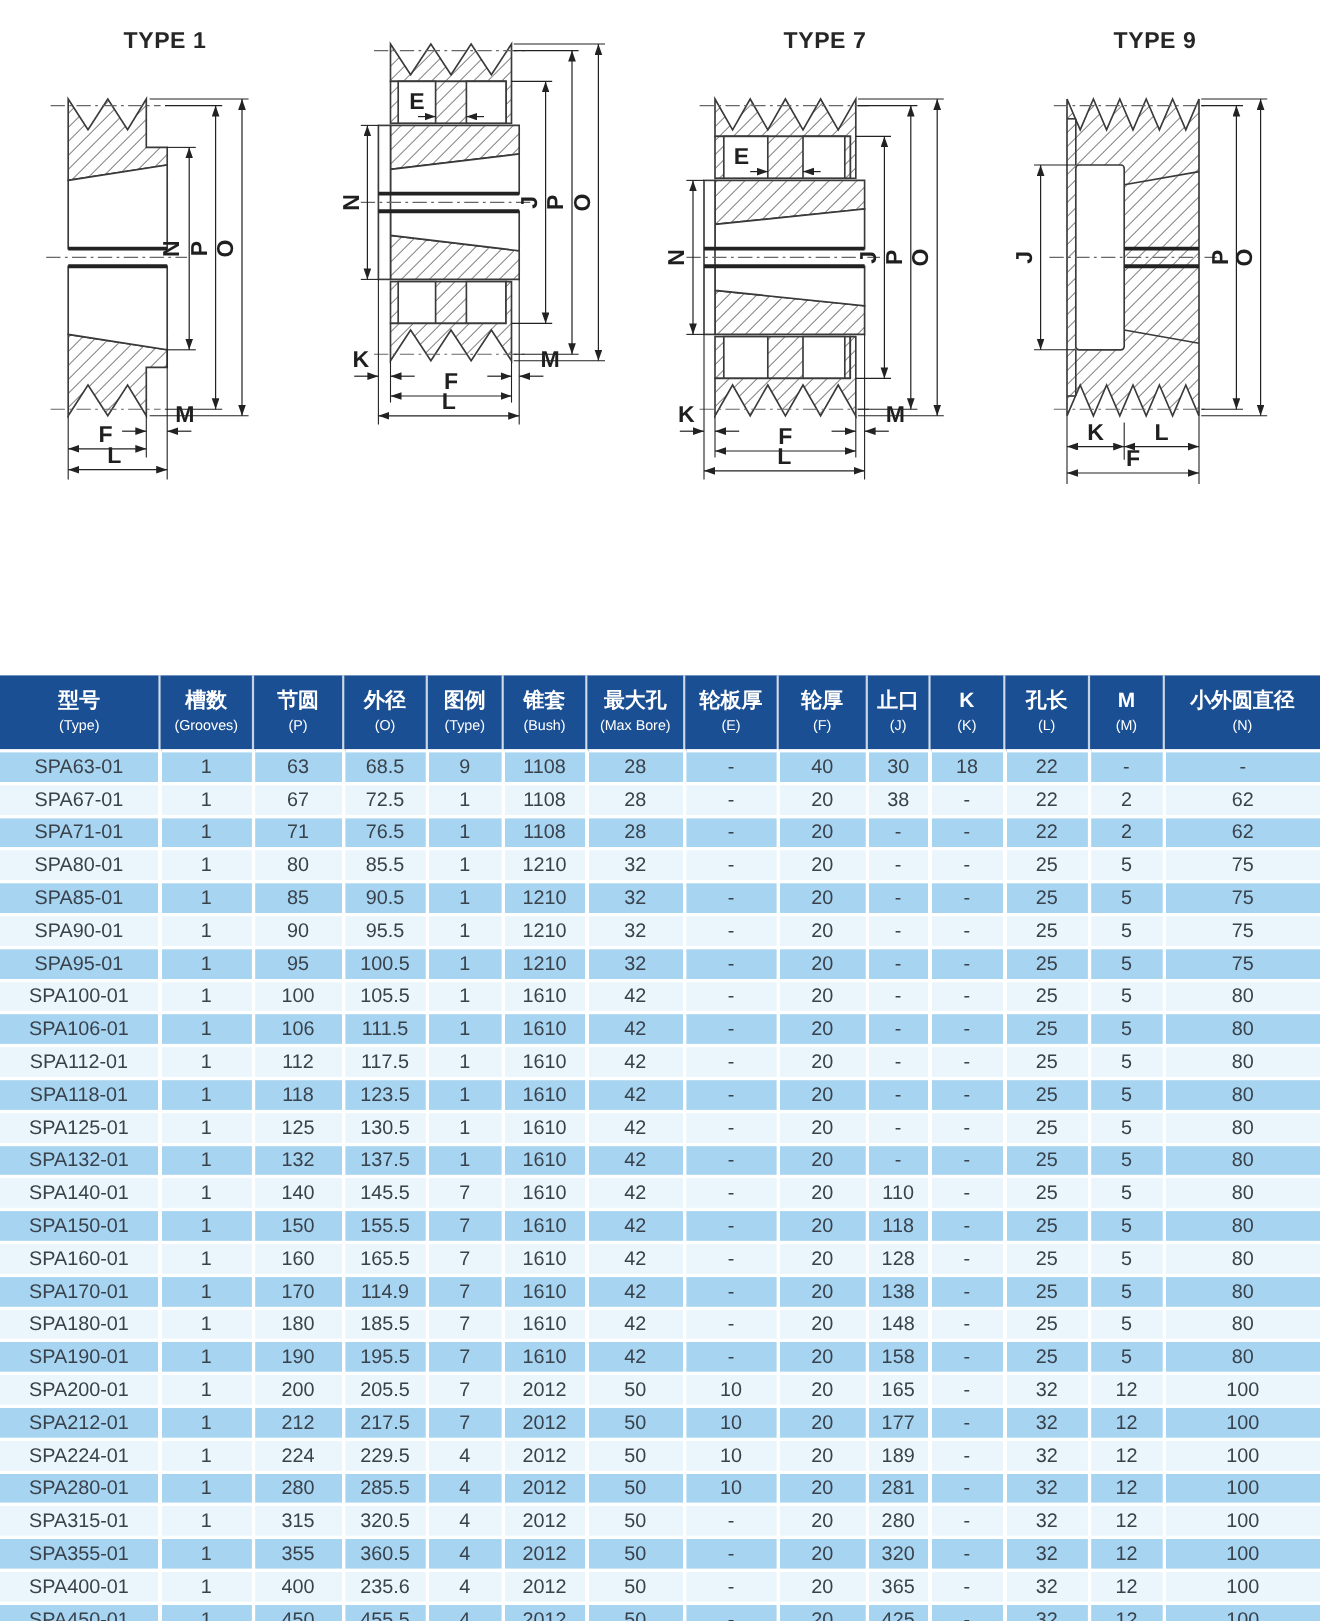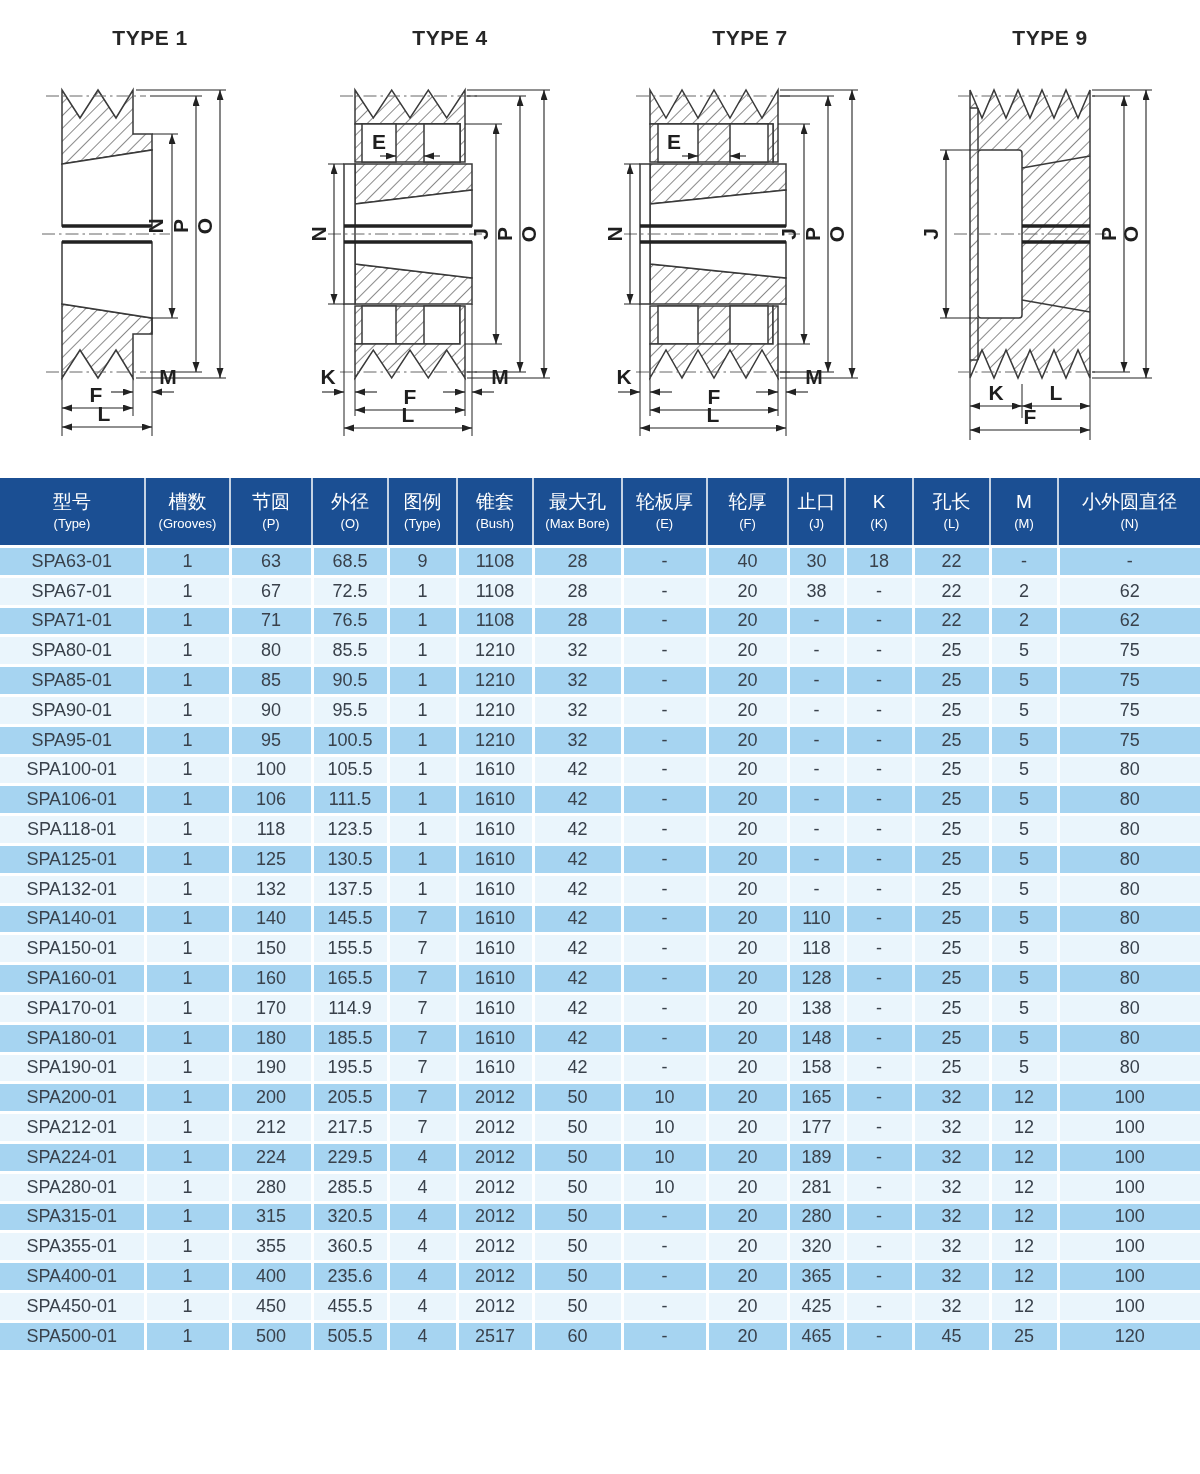"TYPE 1" .diagrams { height: 478px -> 614px }
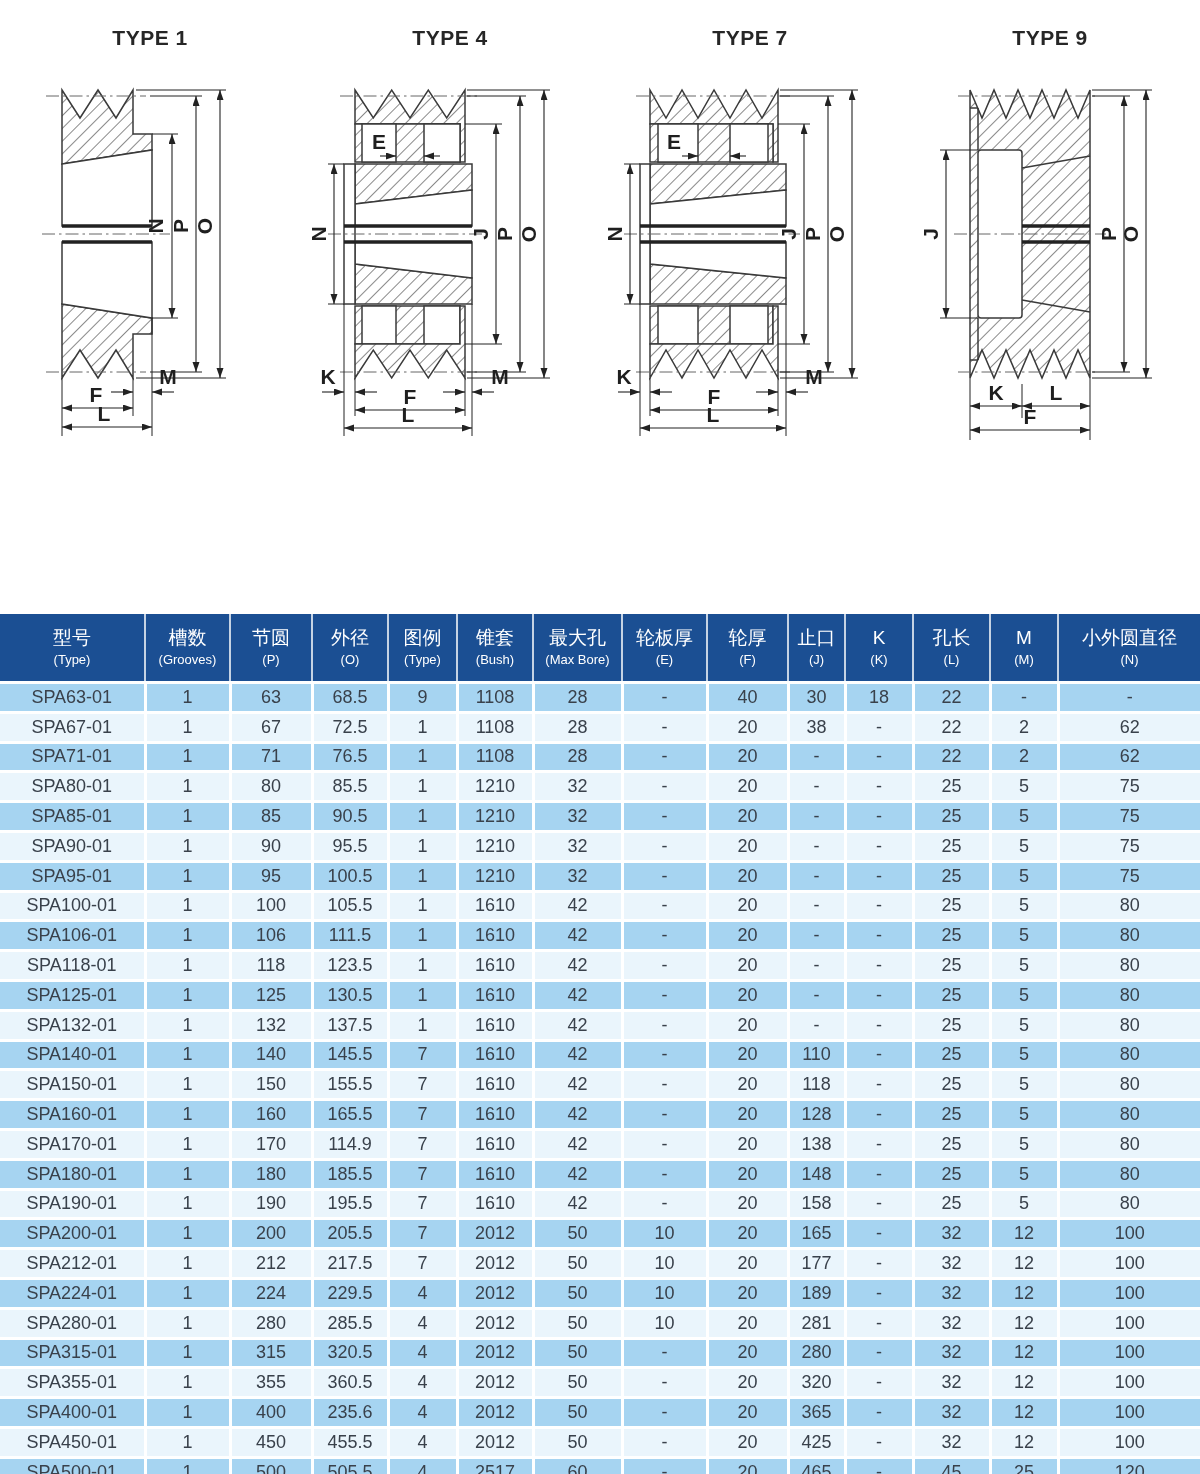"TYPE 4" div.dtitle { html: <div>TYPE 4</div> -> none }
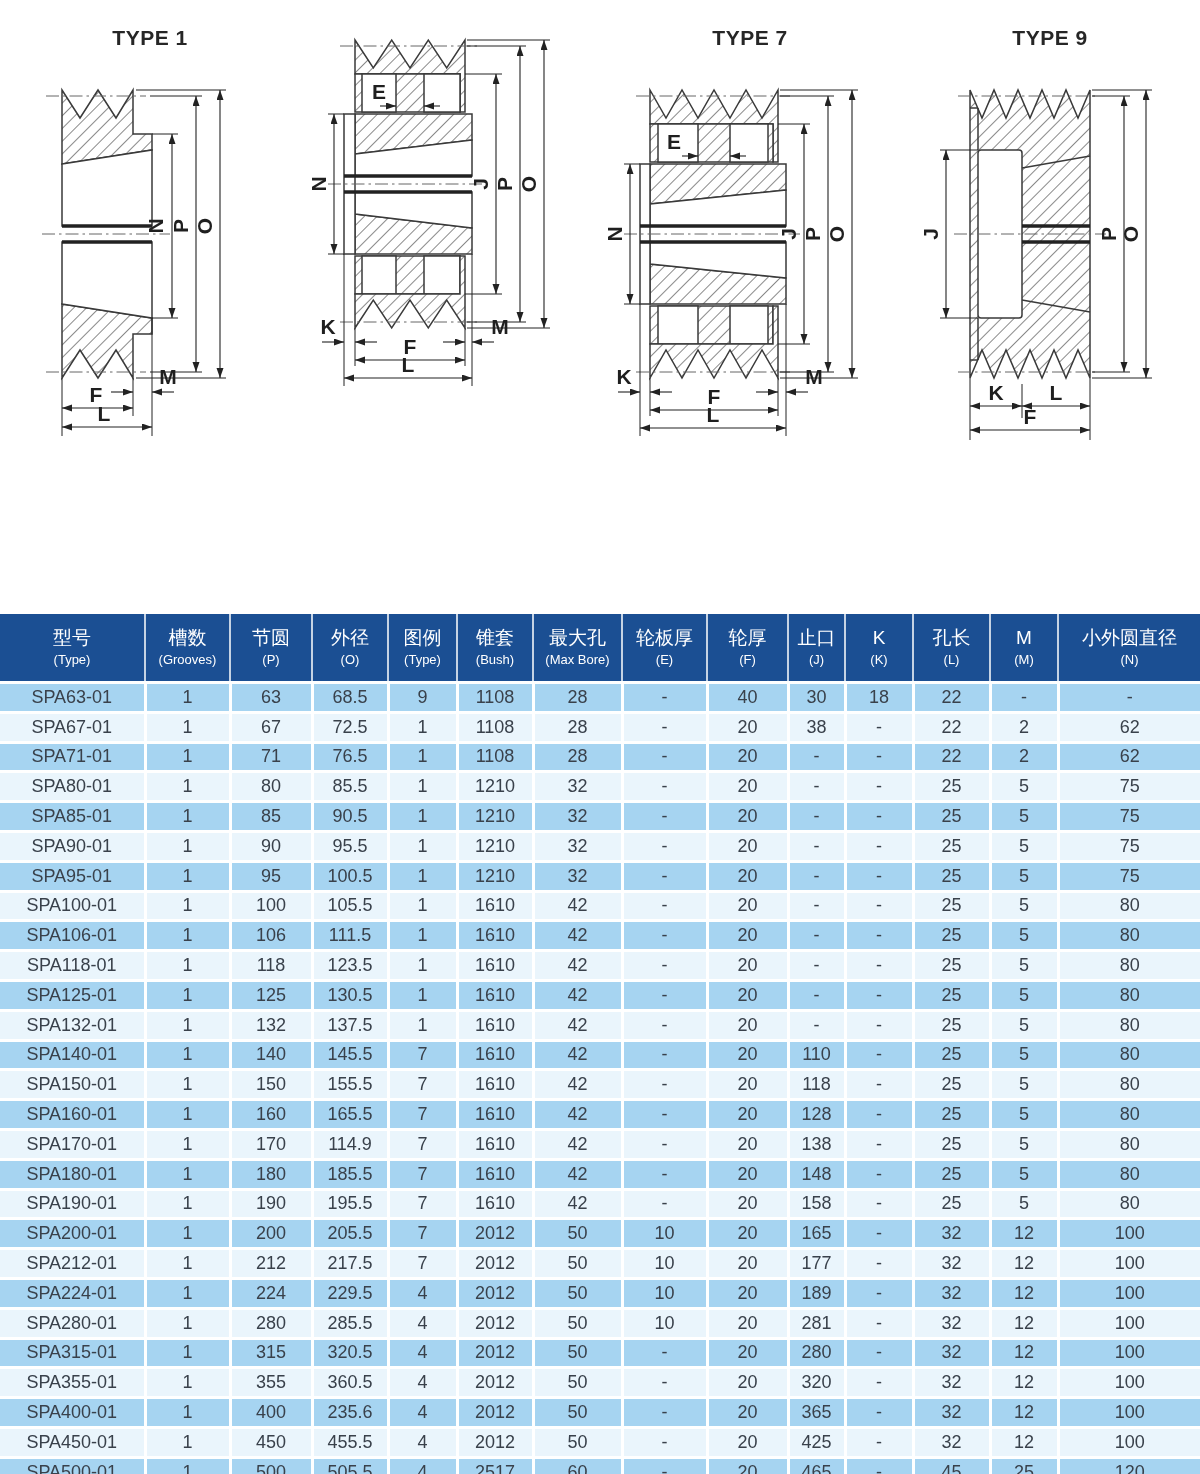"型号" th .zh { font-weight: normal -> bold }
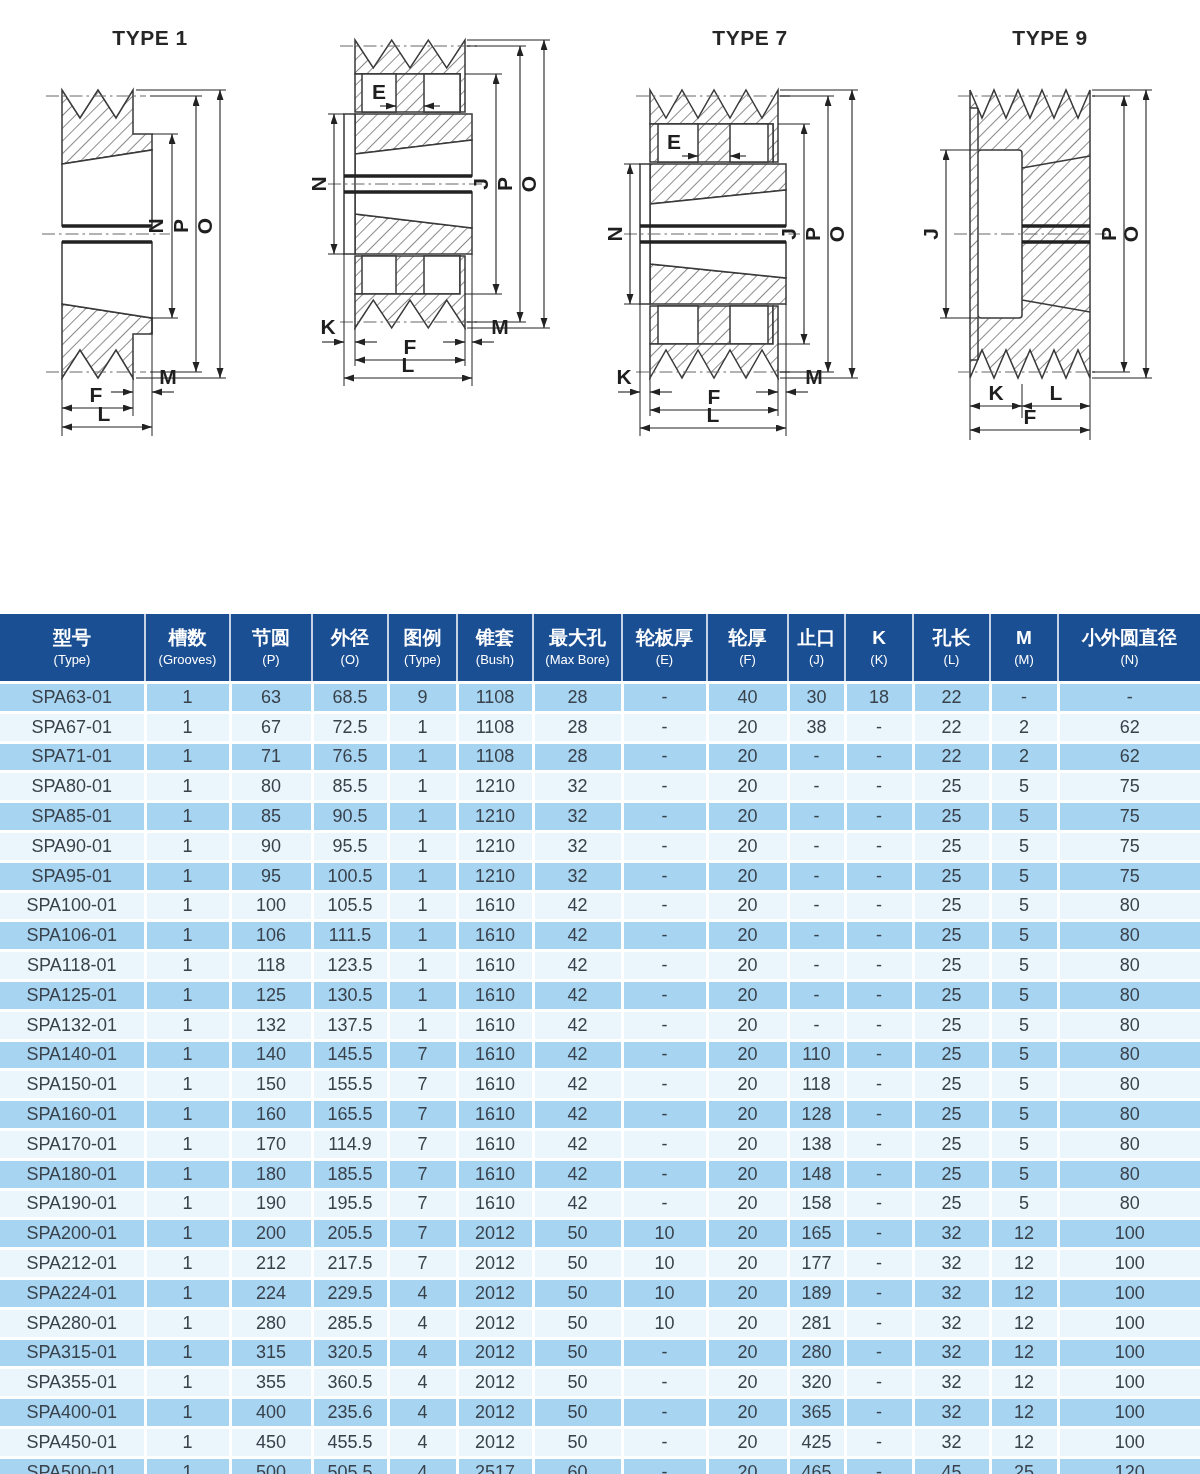"SPA112-01" tr { html: none -> <tr> <td>SPA112-01</td> <td>1</td> <td>112</td> <td>117.5</td> <td>1</td> <td>1610</td> <td>42</td> <td>-</td> <td>20</td> <td>-</td> <td>-</td> <td>25</td> <td>5</td> <td>80</td> </tr> }
